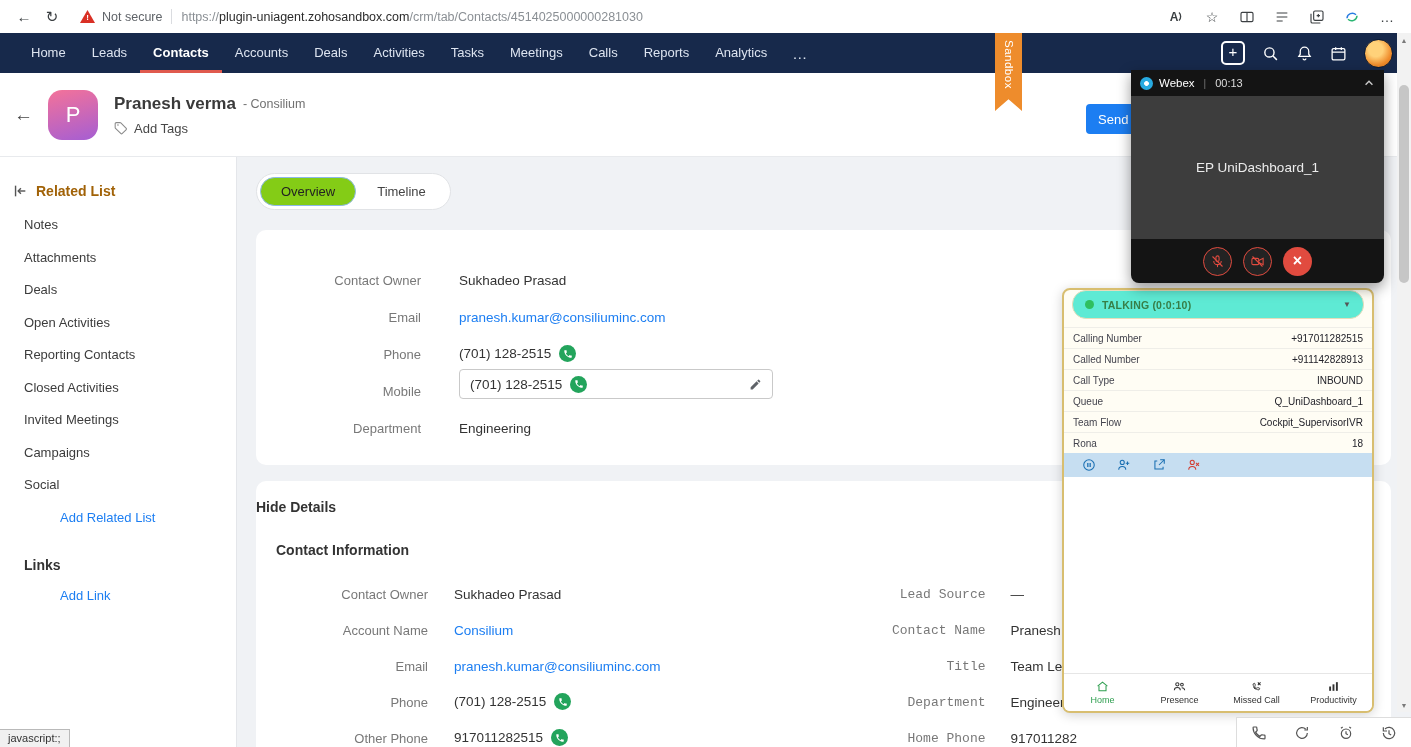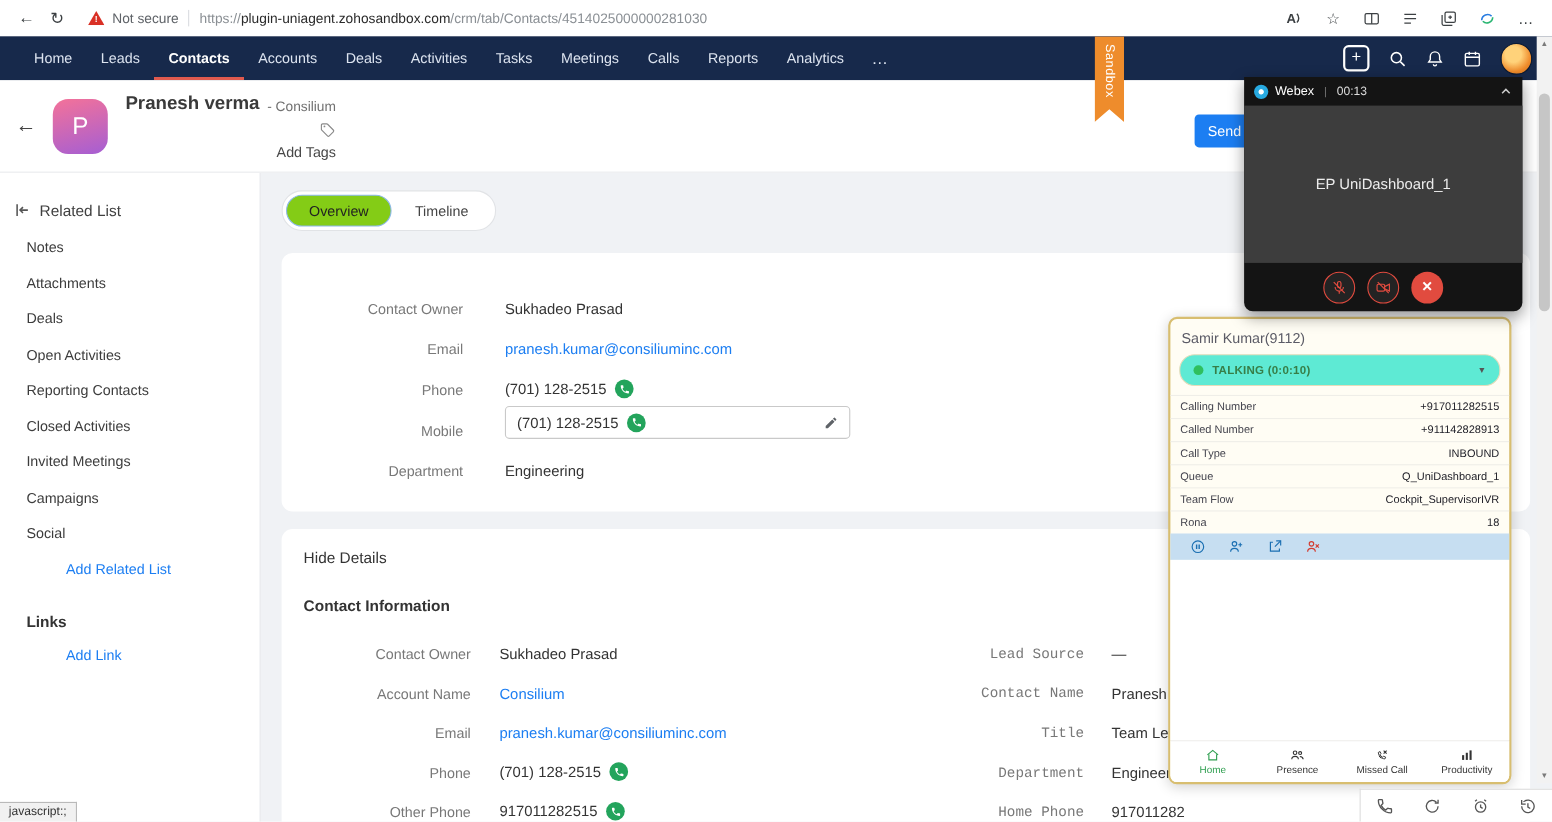"Pranesh verma" .head-name-row { align-items: flex-end -> center }
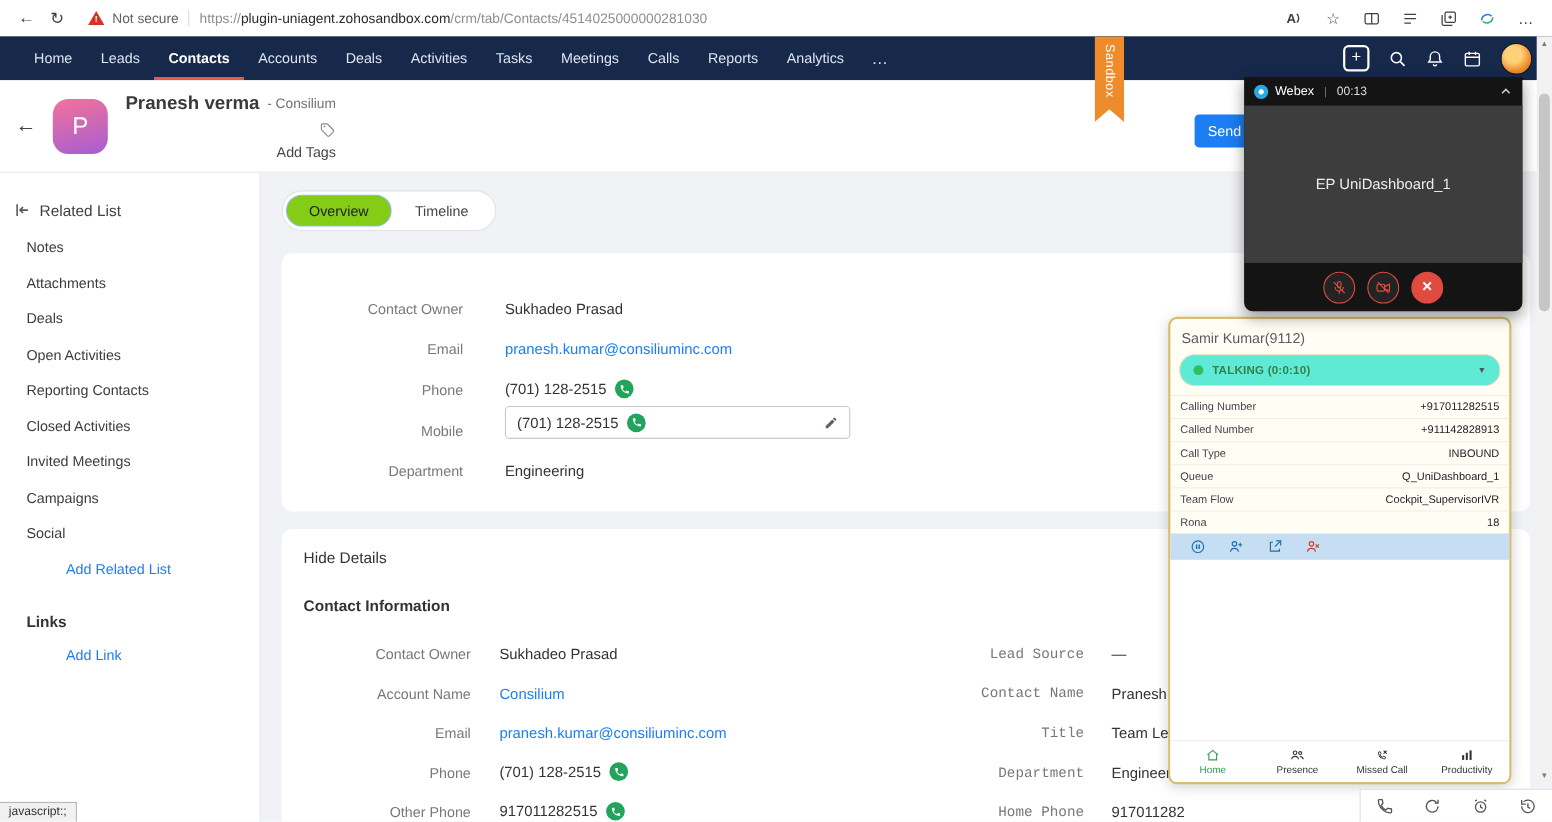"Add Tags" .tags-row { align-items: flex-end -> center; flex-direction: column -> none }
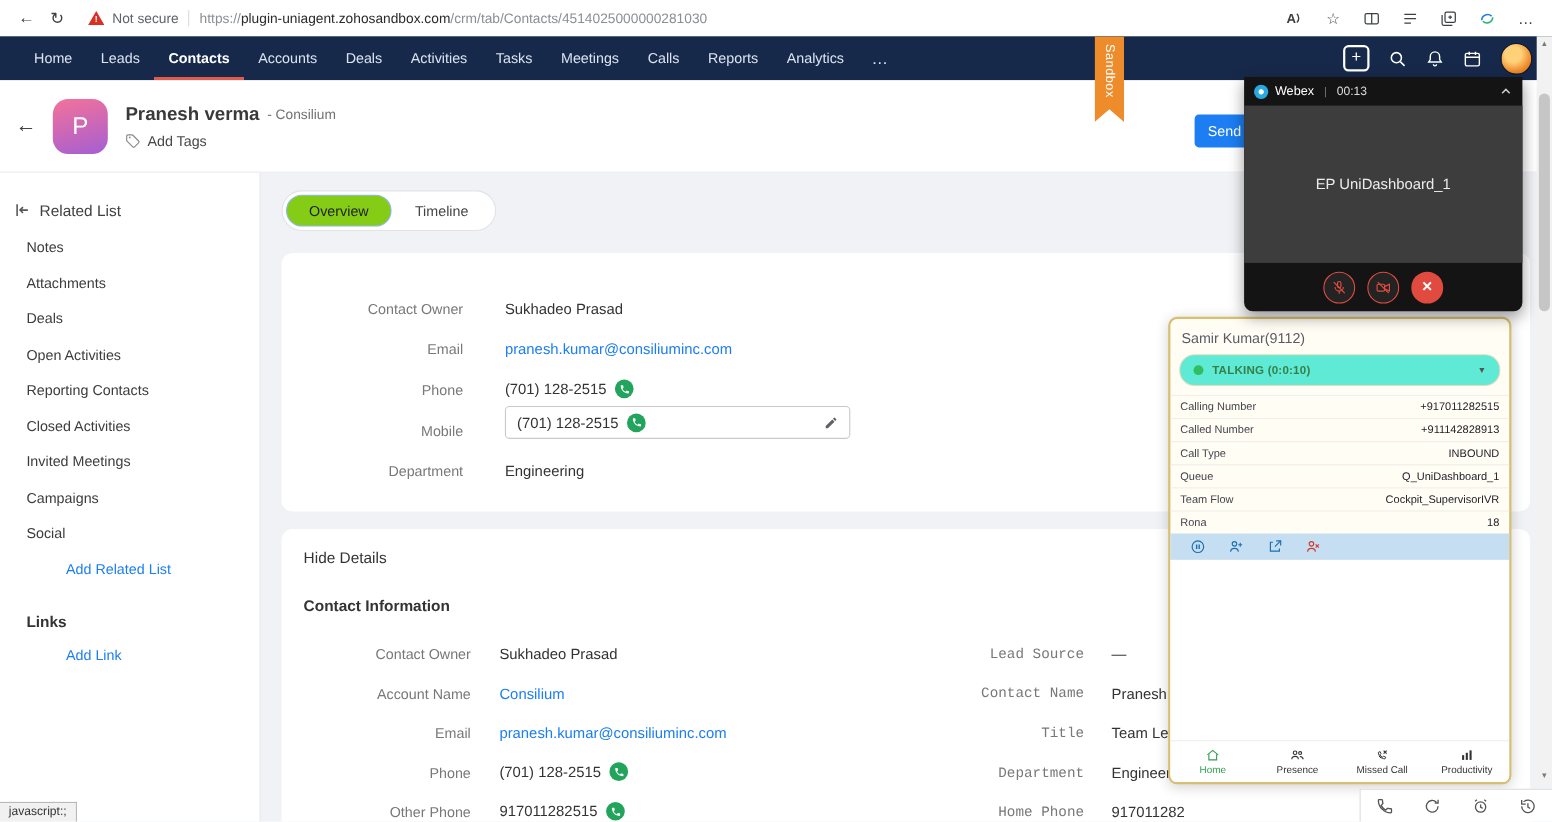"Related List" .sb-title { color: #404040 -> #a16207; font-weight: normal -> bold }
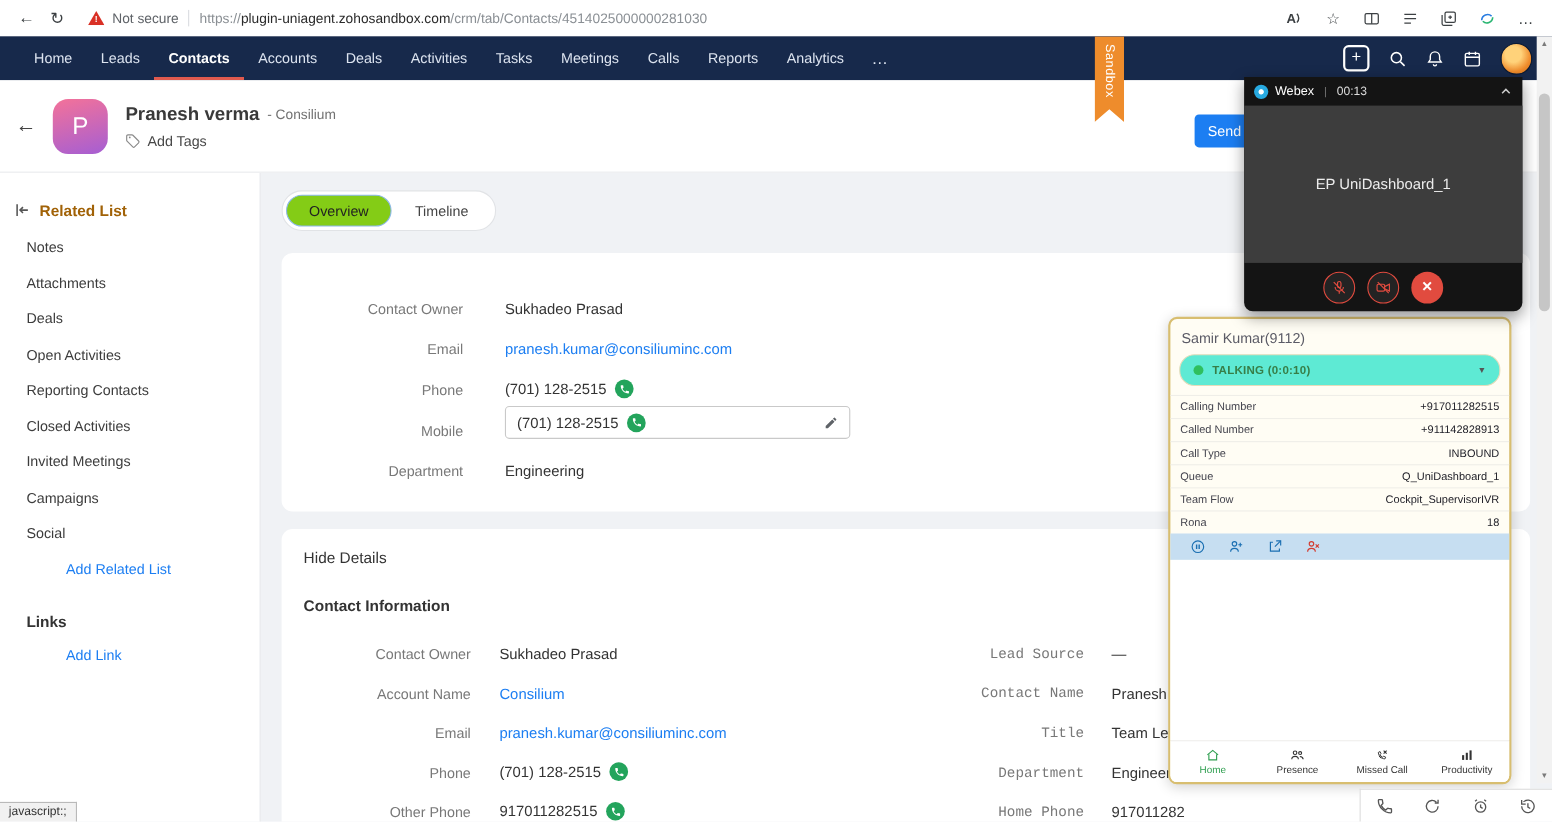"Samir Kumar(9112)" div.cp-agent { html: <div>Samir Kumar(9112)</div> -> none }
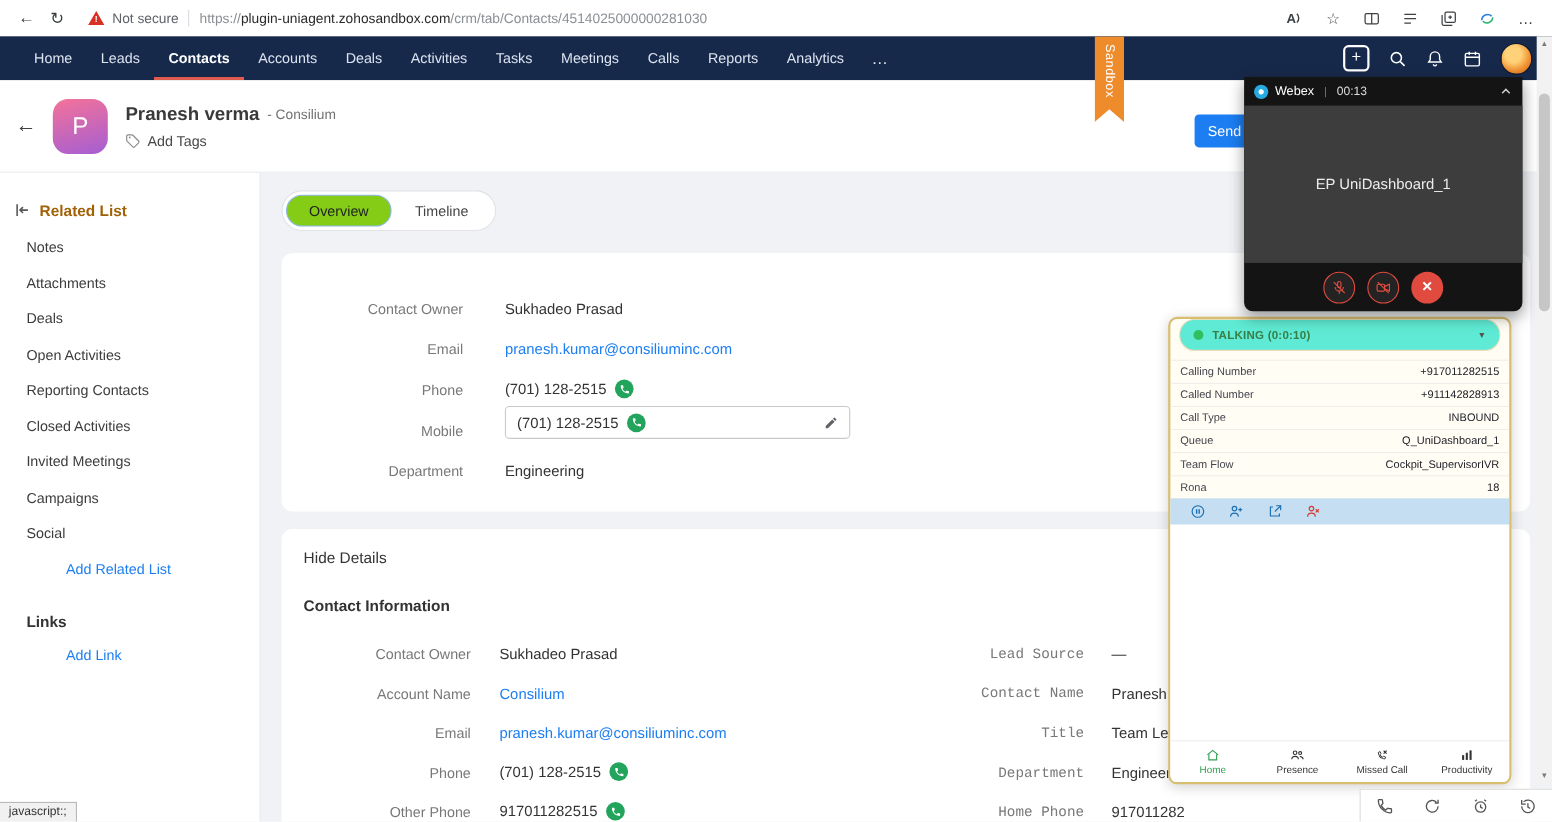"Hide Details" .hide-details { font-weight: normal -> bold; padding-left: 20px -> none }
